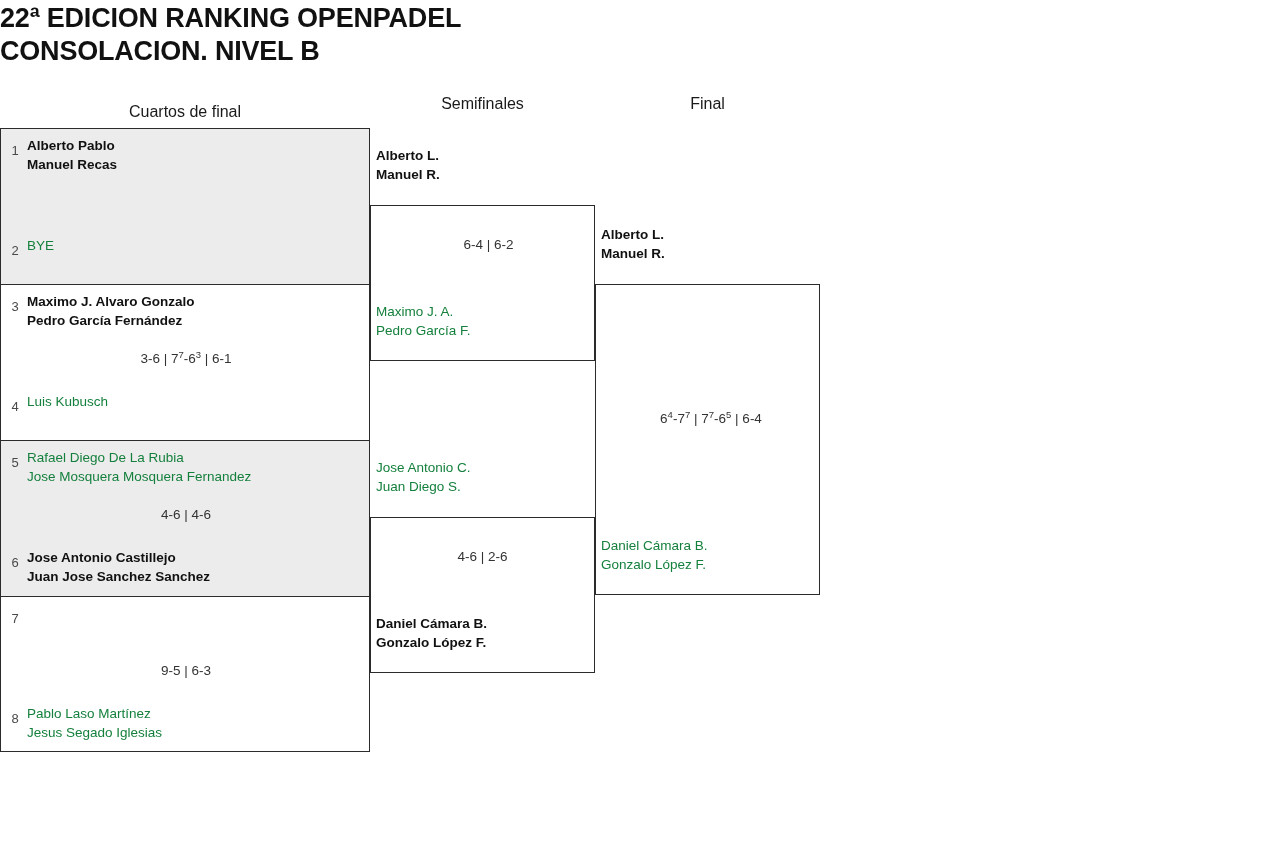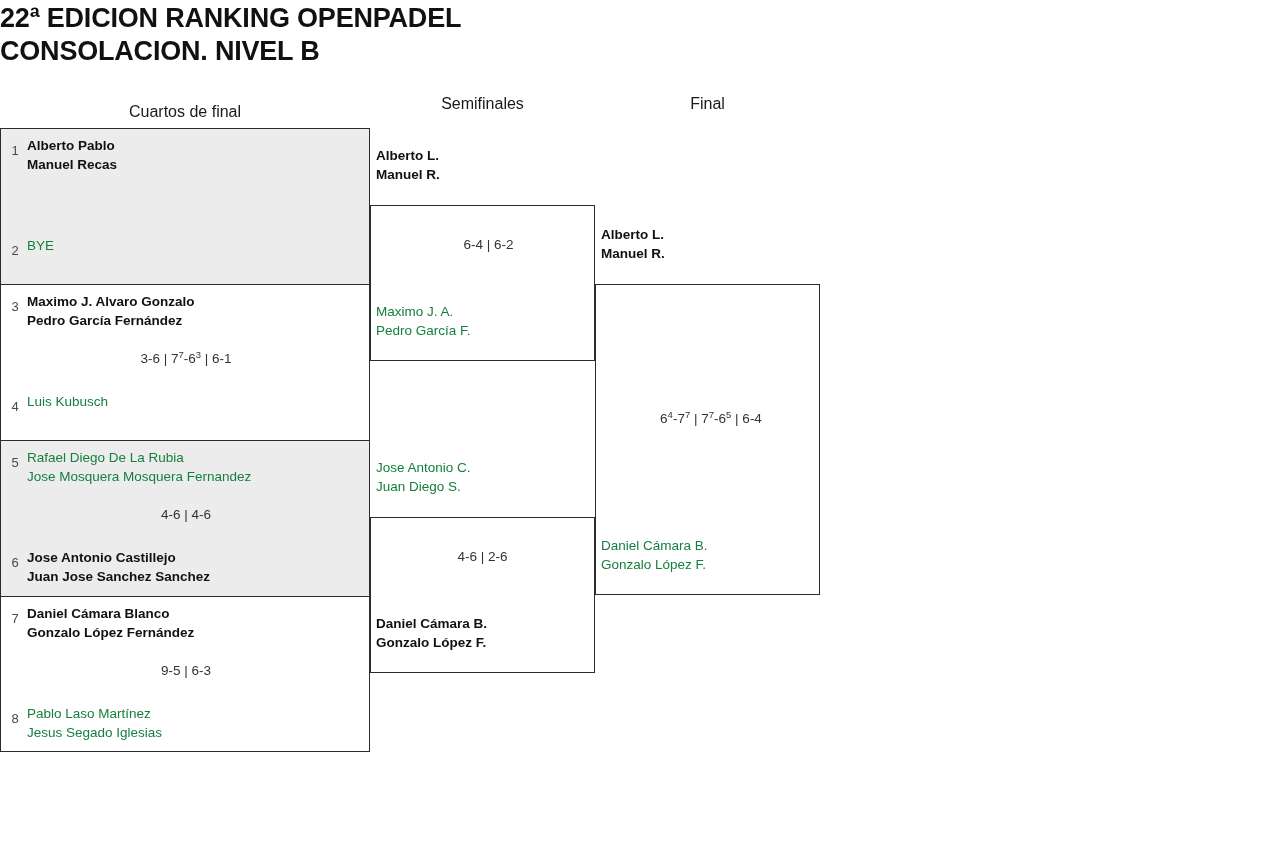"Daniel Cámara Blanco" div.team { html: <div> <span>Daniel Cámara Blanco</span> <span>Gonzalo López Fernández</span> </div> -> none }
